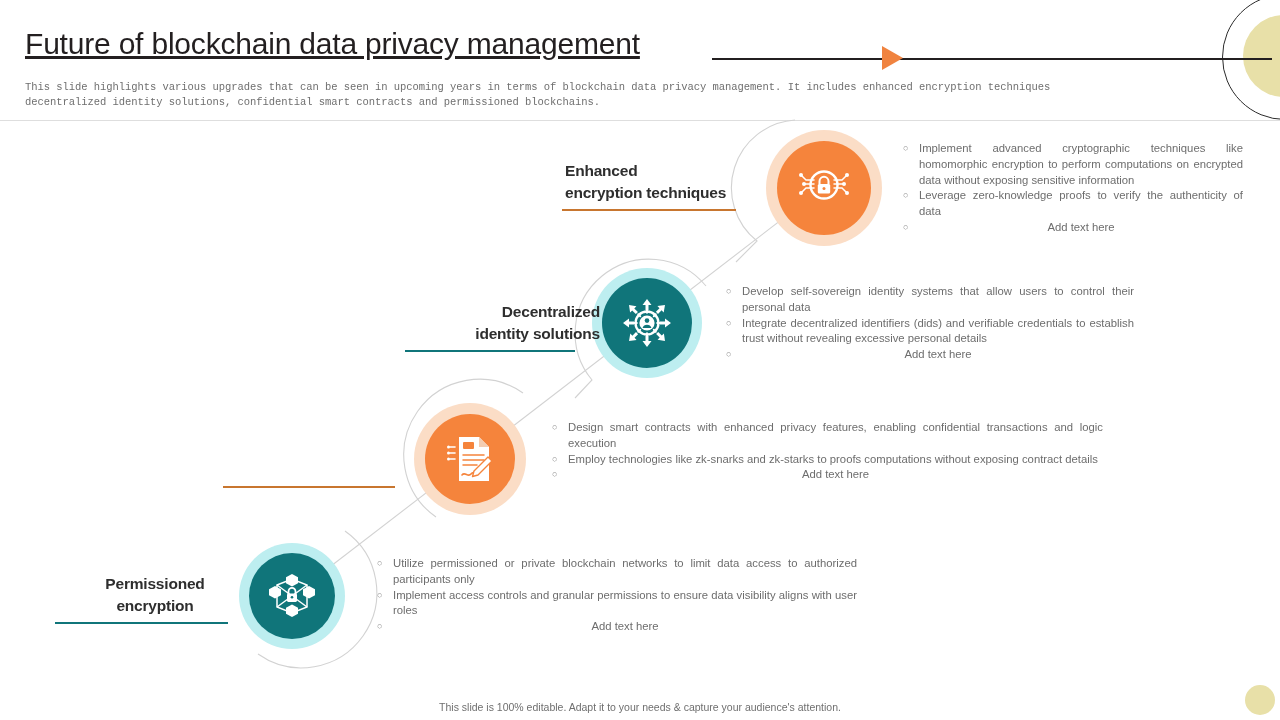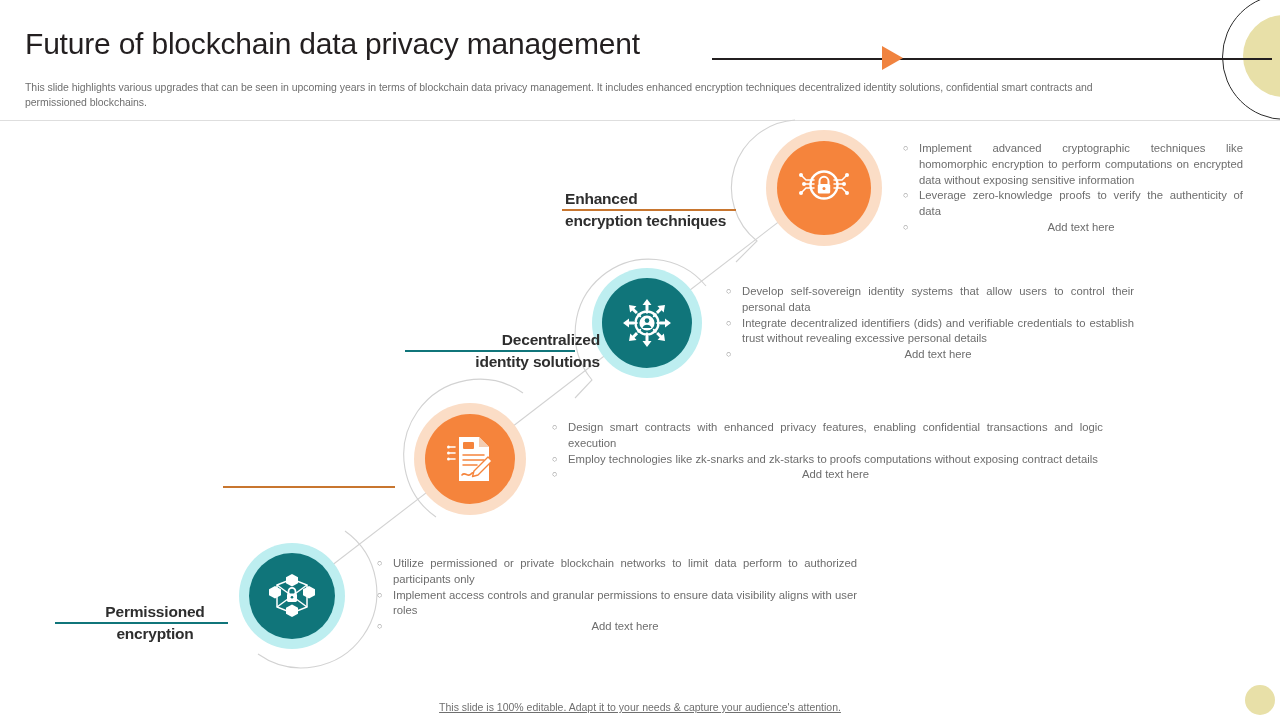"Future of blockchain data privacy" .title { text-decoration: none -> underline }
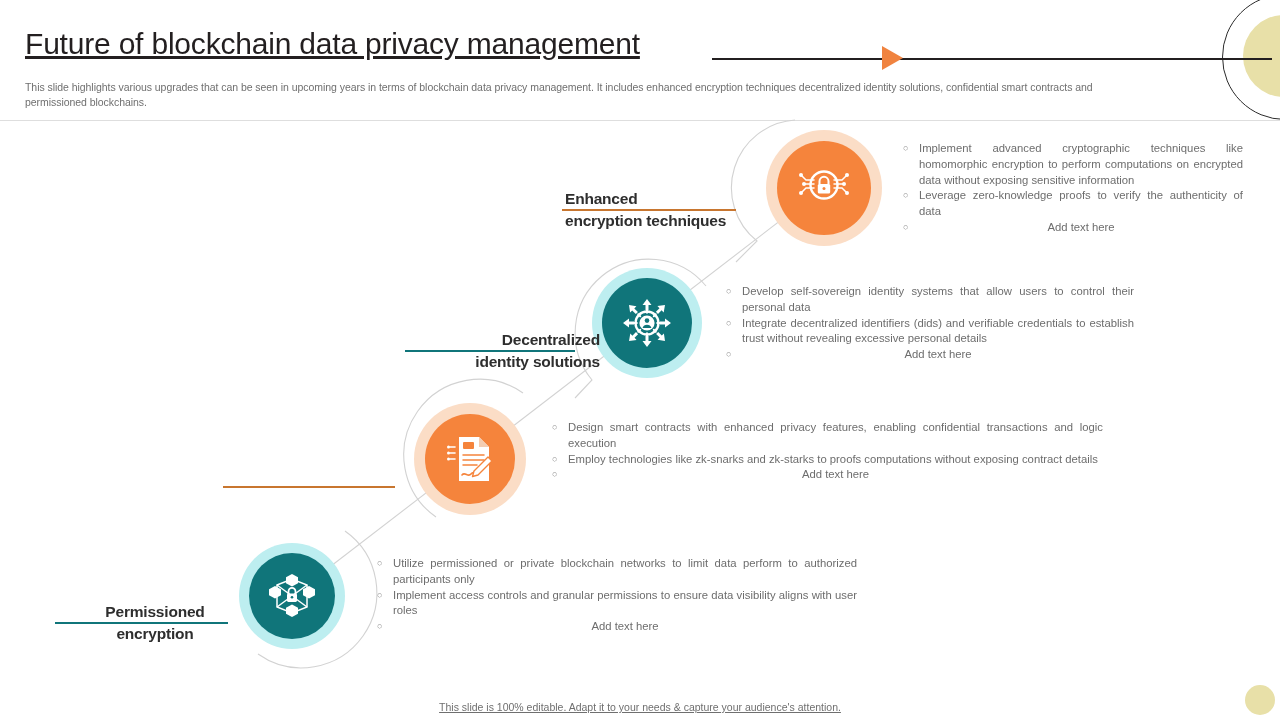"This slide highlights various upgrades" .subtitle { font-family: none -> Liberation Mono, monospace }
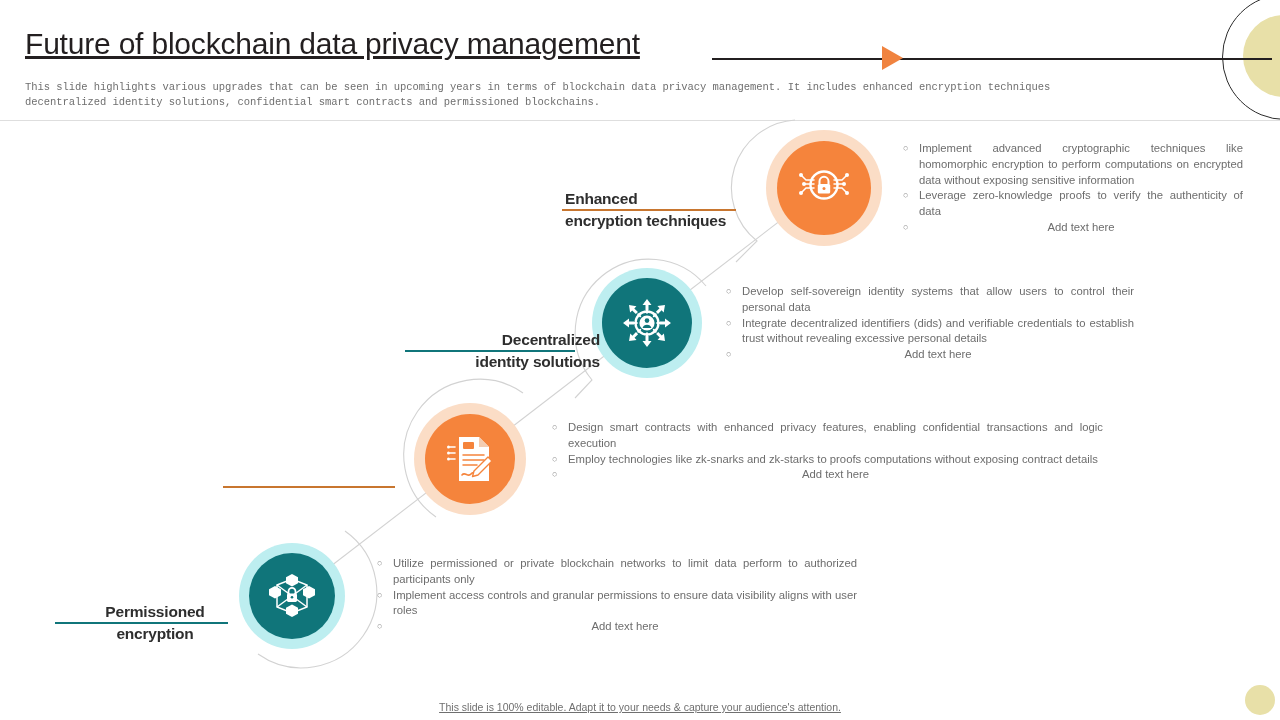"Enhanced" .sec-head { margin-top: 28px -> none }
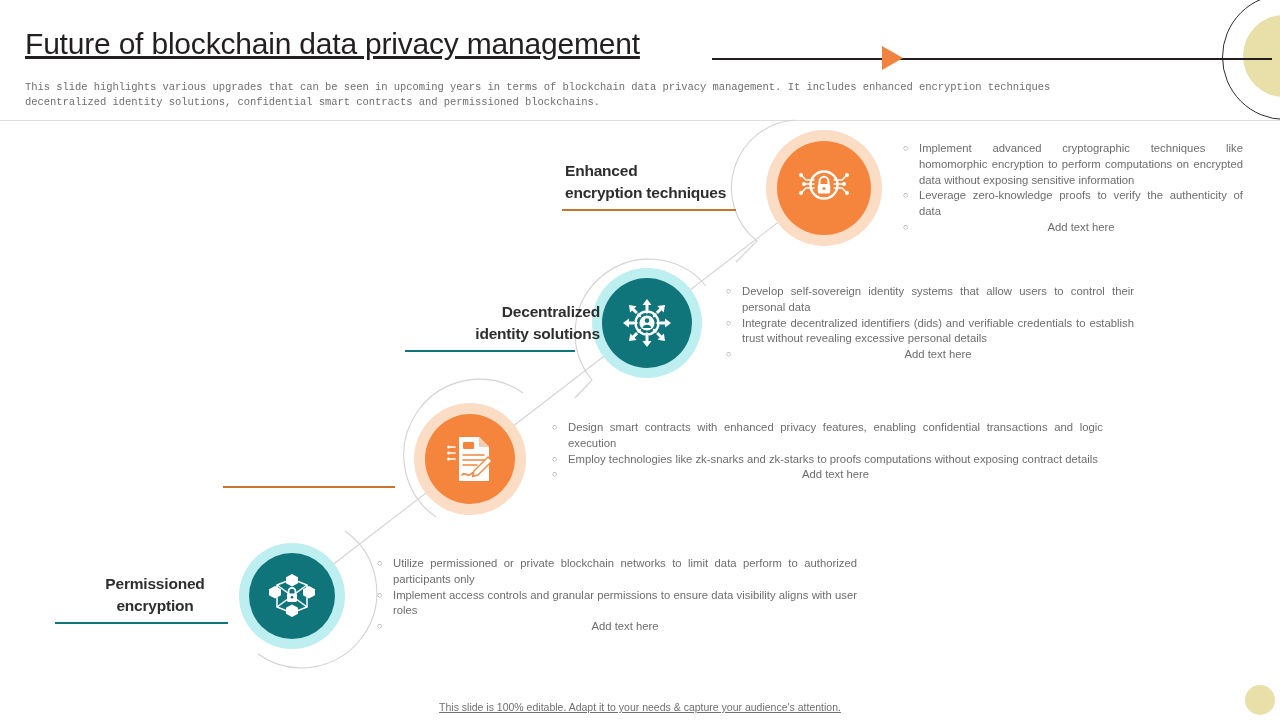"Utilize permissioned or private" span.bullet-text { text: perform -> access }
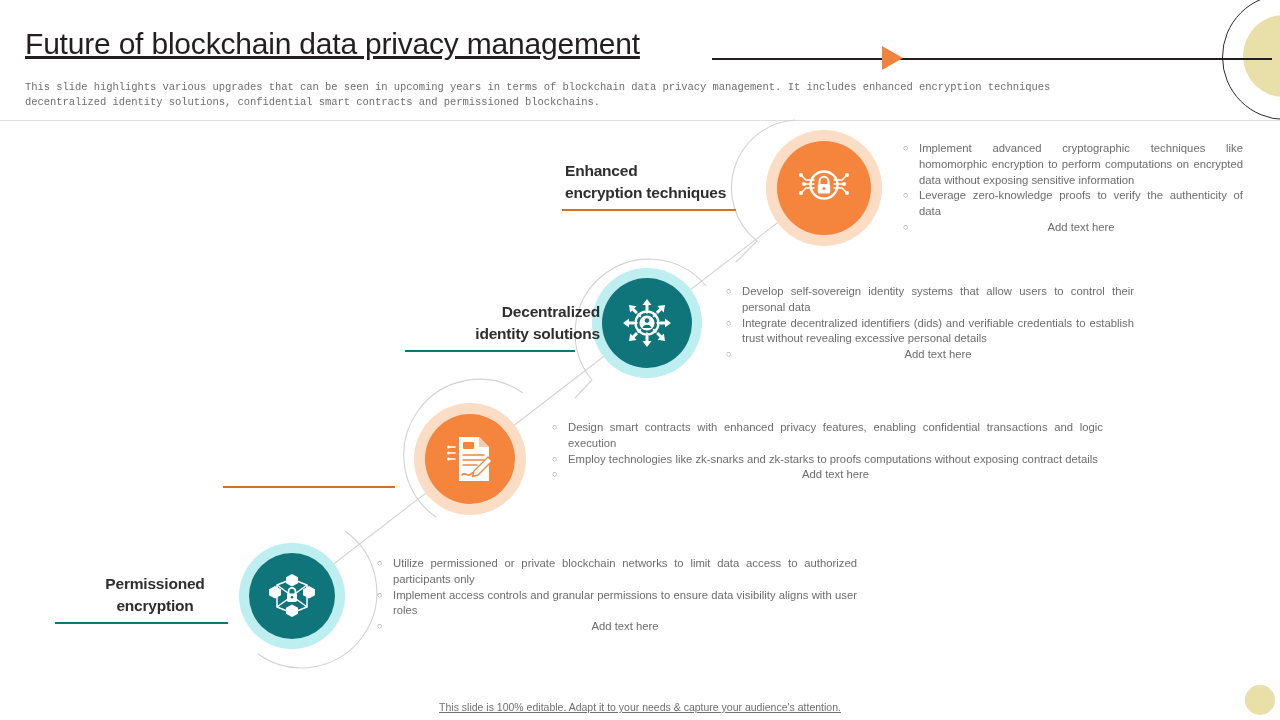"This slide is 100% editable." .footer { text-decoration: underline -> none }
